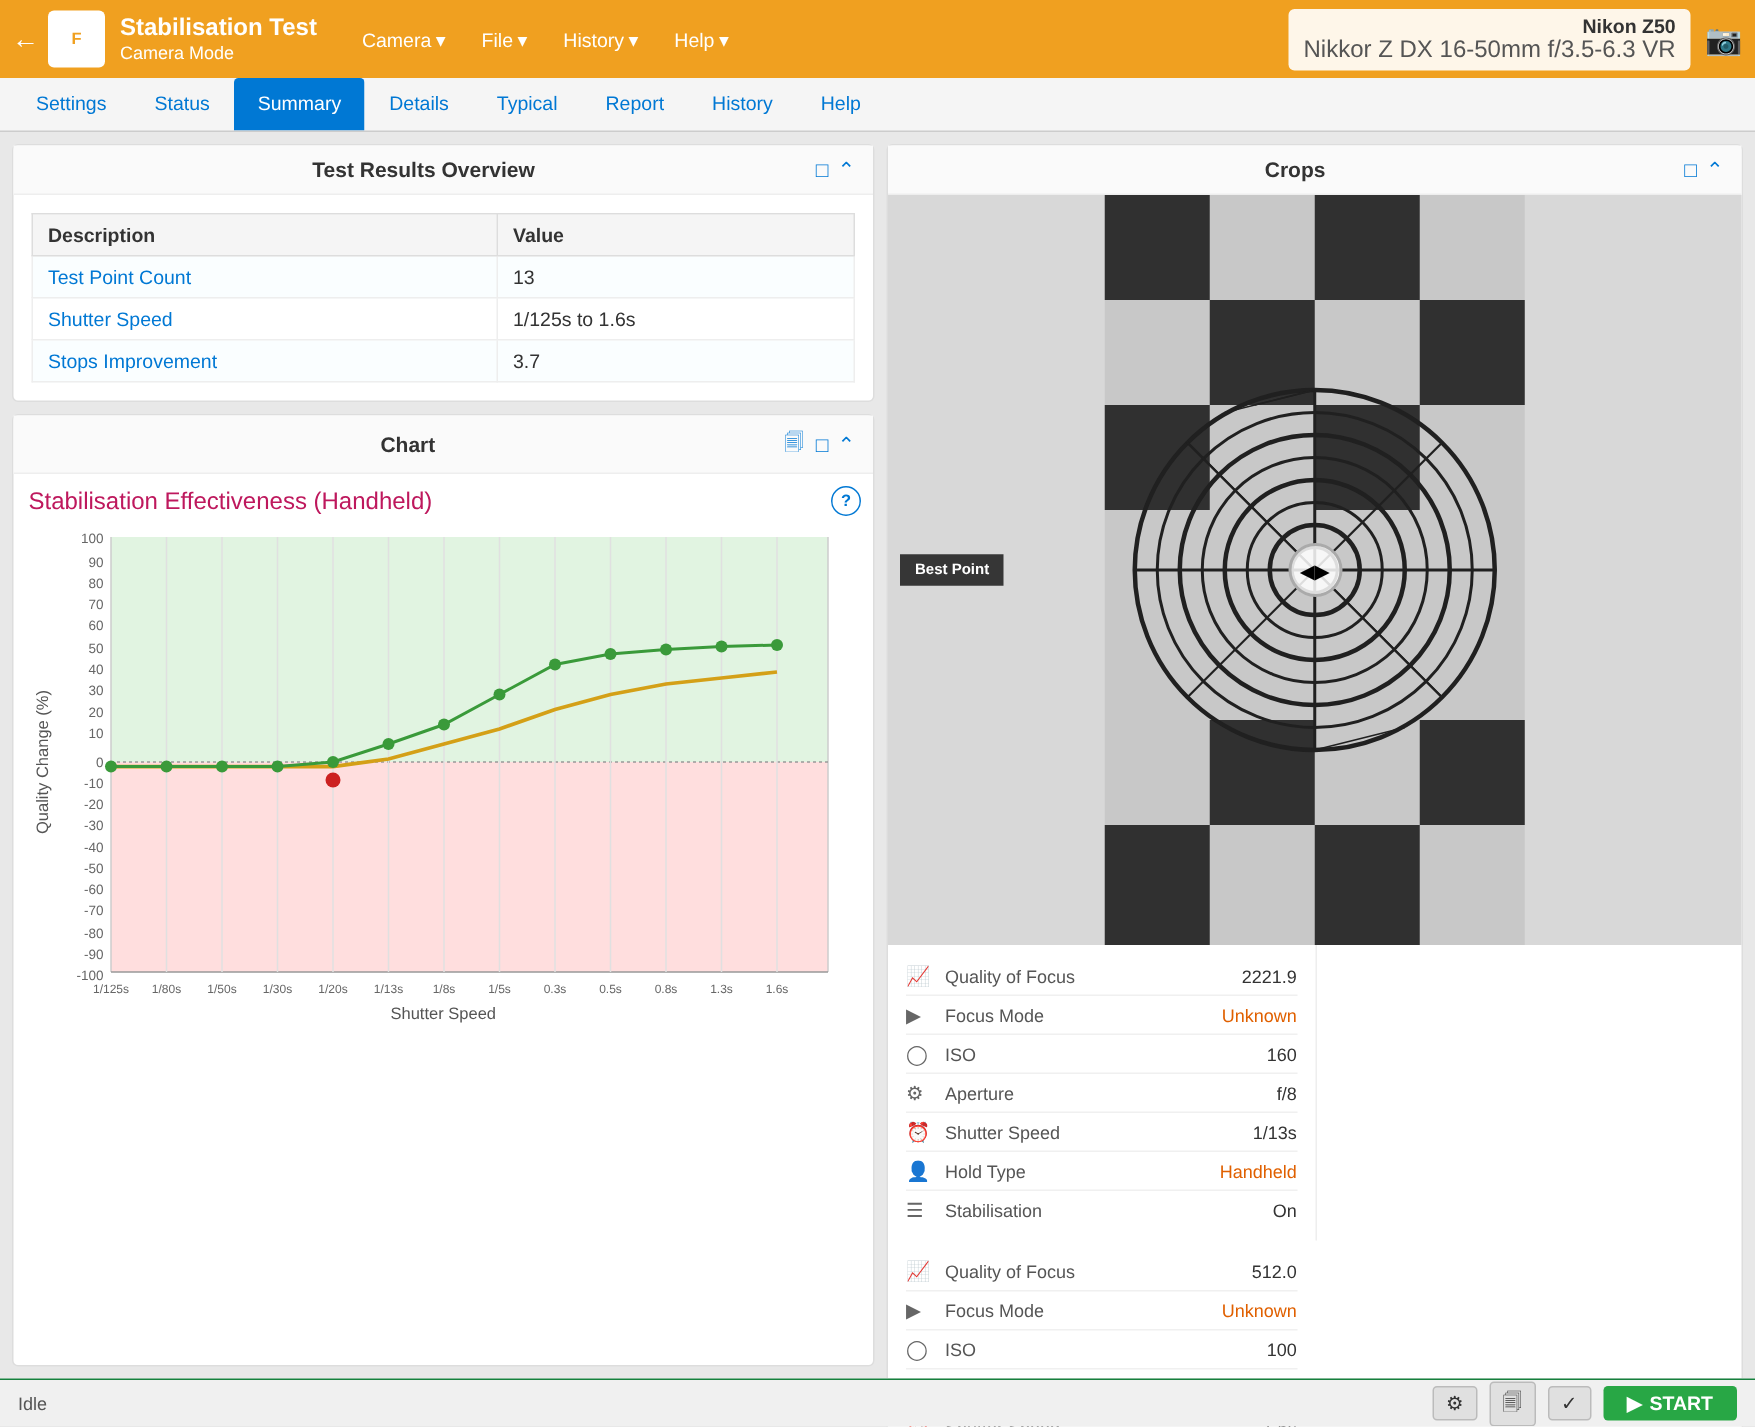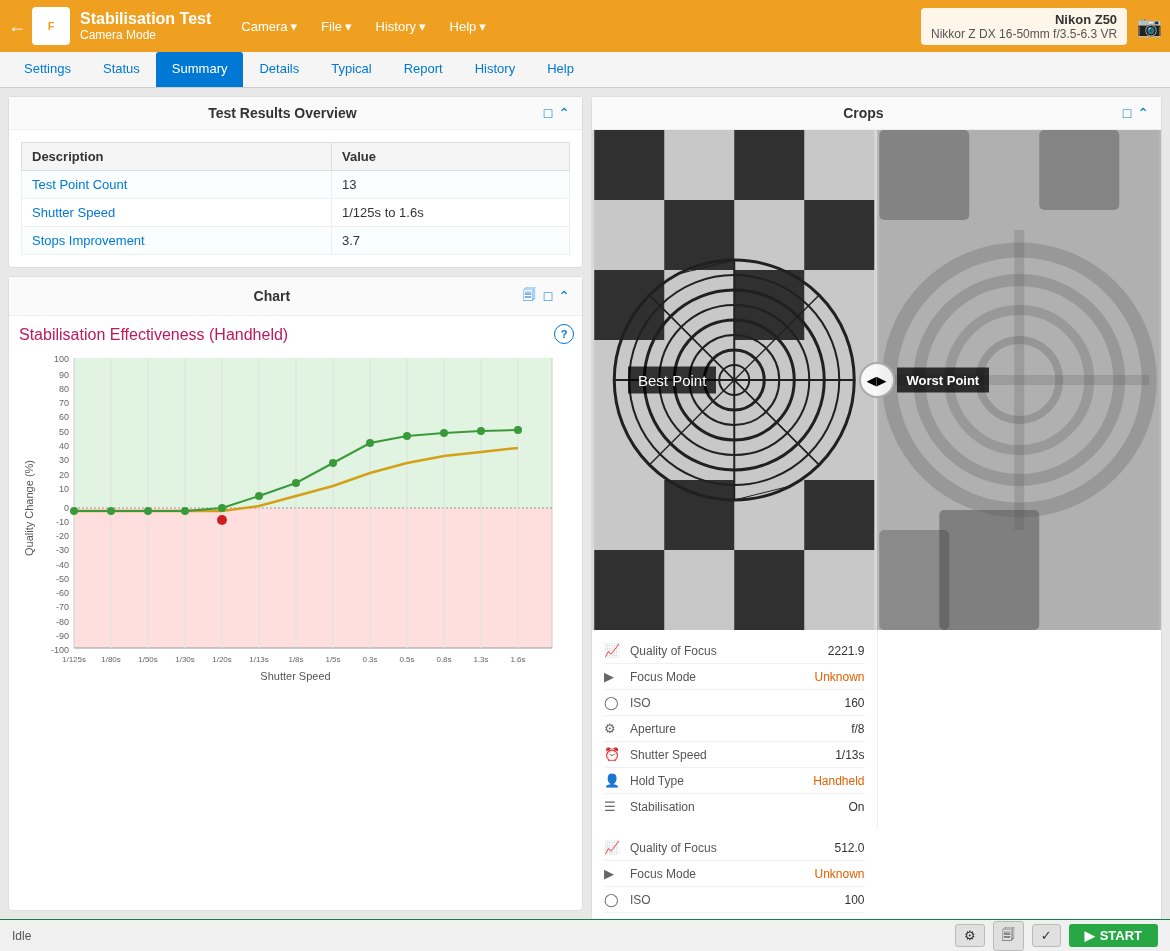"Nikkor Z DX 16-50mm f/3.5-6.3" .device-info .device-lens { font-size: 12px -> 16px }
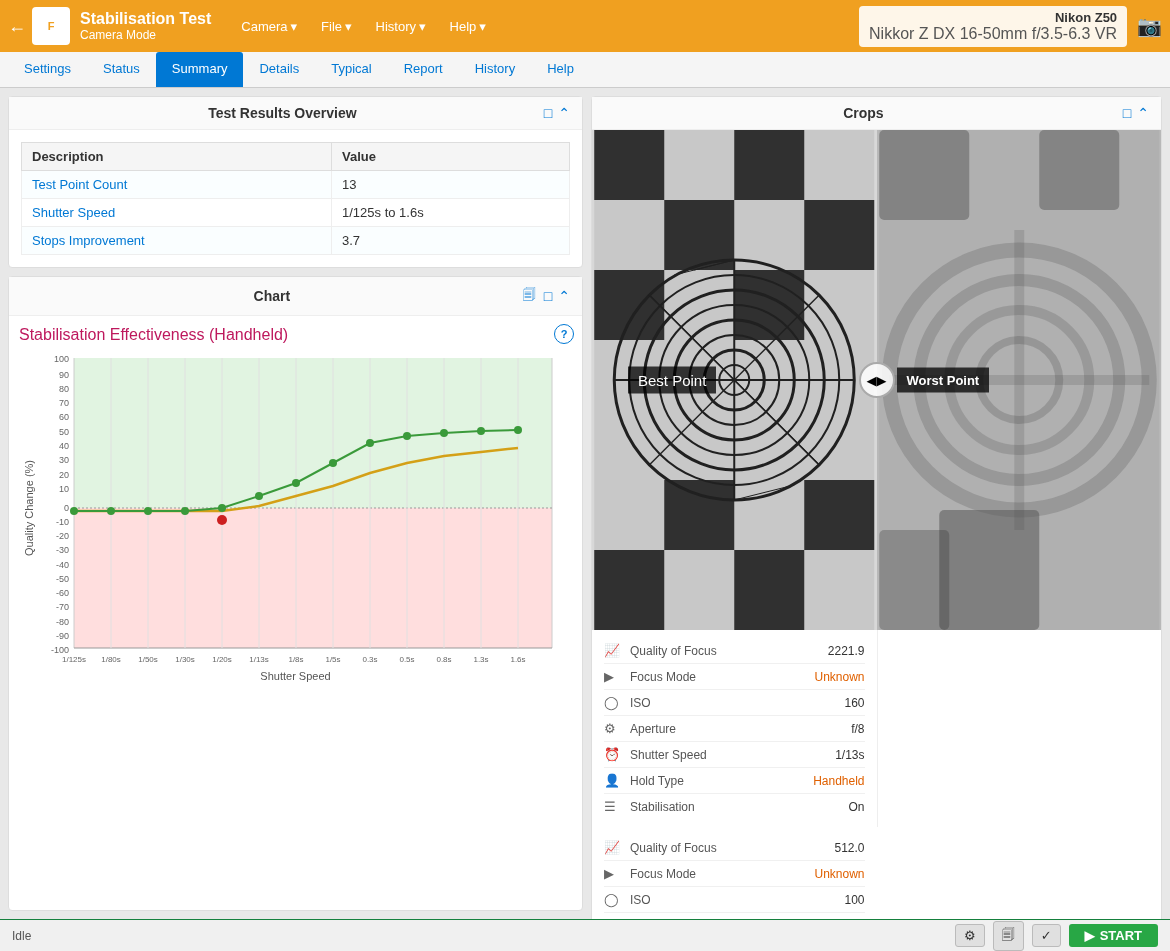"Best Point" div { font-size: 15px -> 10px; font-weight: normal -> bold; left: 36px -> 8px }
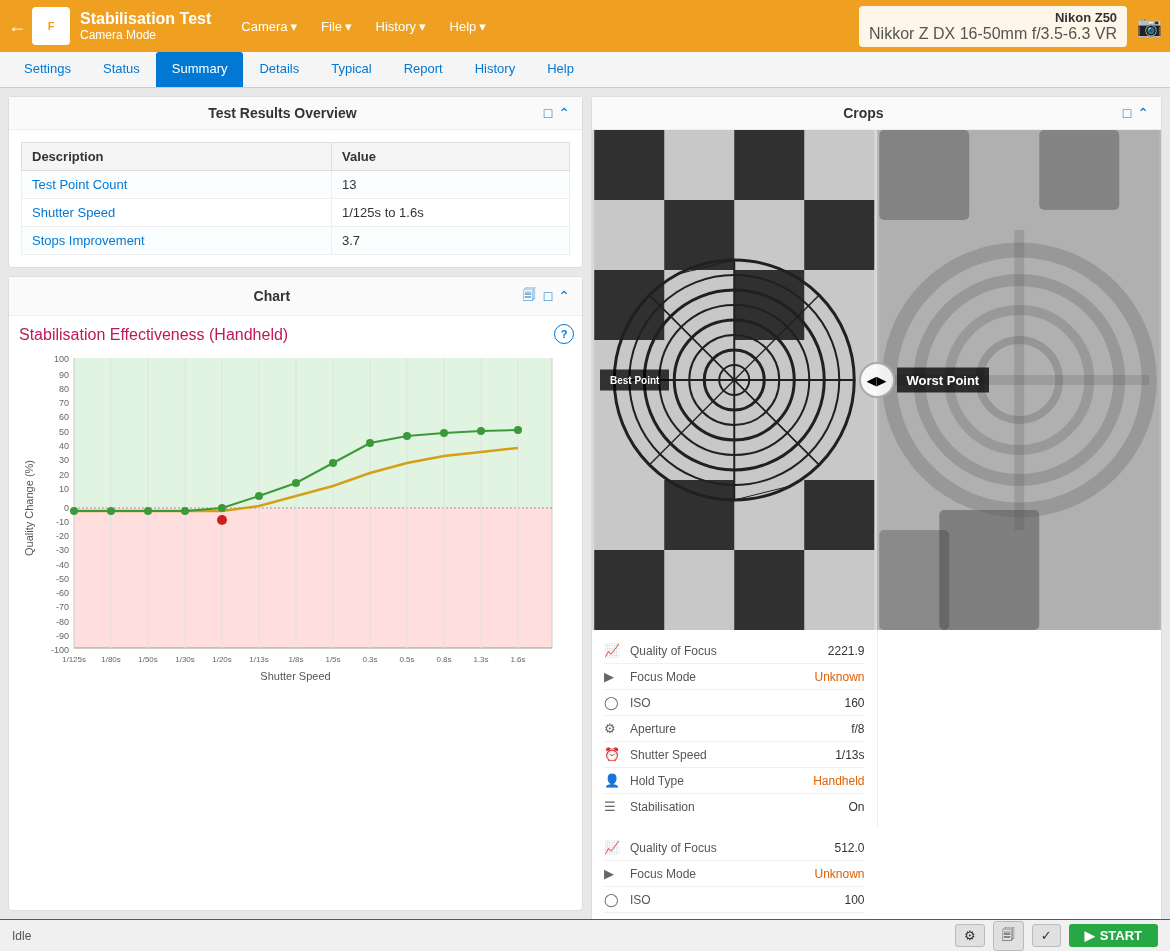"Worst Point" div { html: <div> <svg> <rect></rect> <rect></rect> <rect></rect> <rect></rect> <rect></rect> <circle></circle> <circle></circle> <circle></circle> <circle></circle> <line></line> <line></line> </svg> <div>Worst Point</div> </div> -> none }
